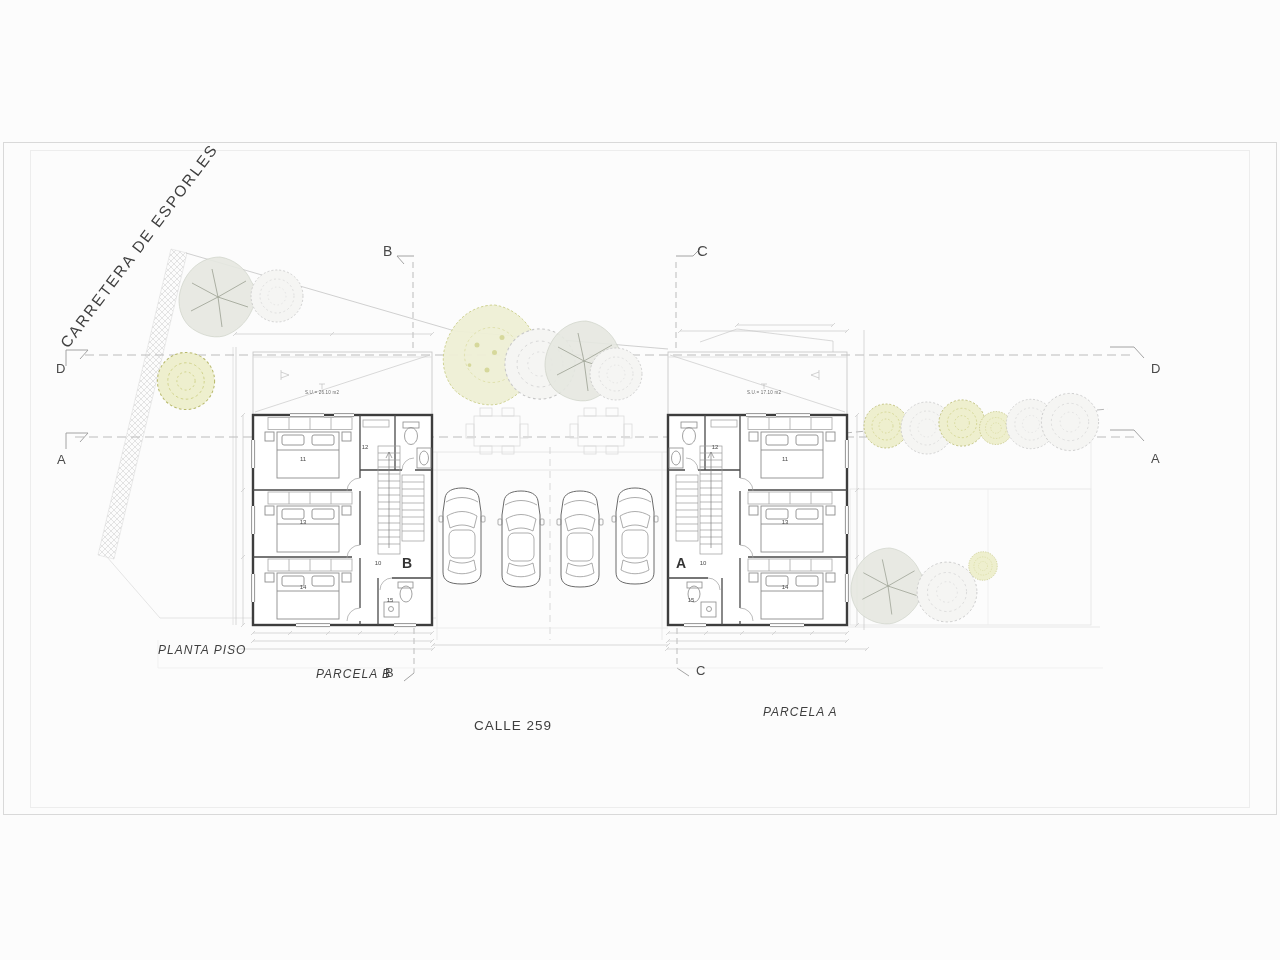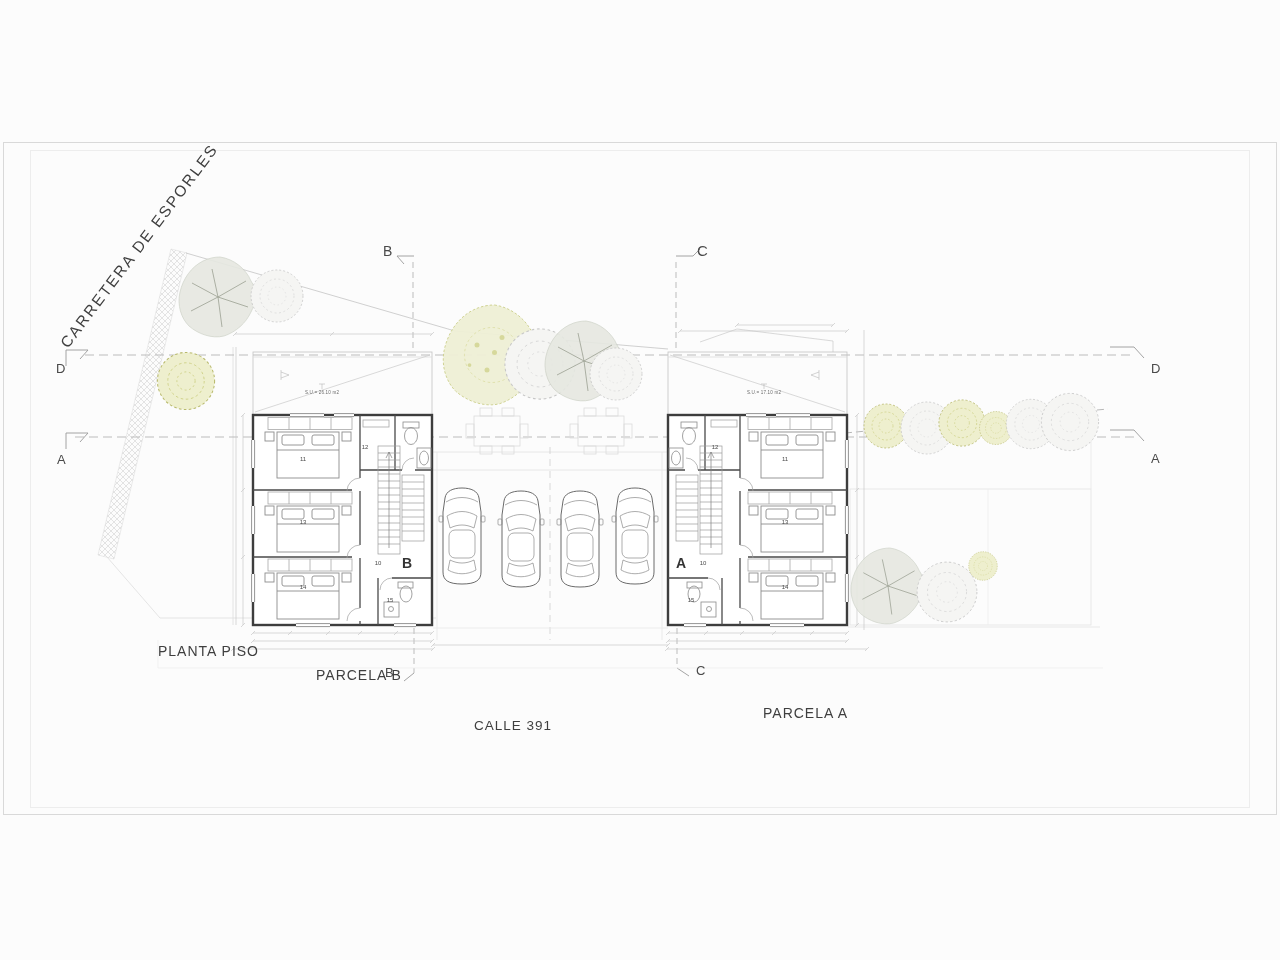"PLANTA PISO" .big-label { font-size: 14px -> 12px; font-style: none -> italic }
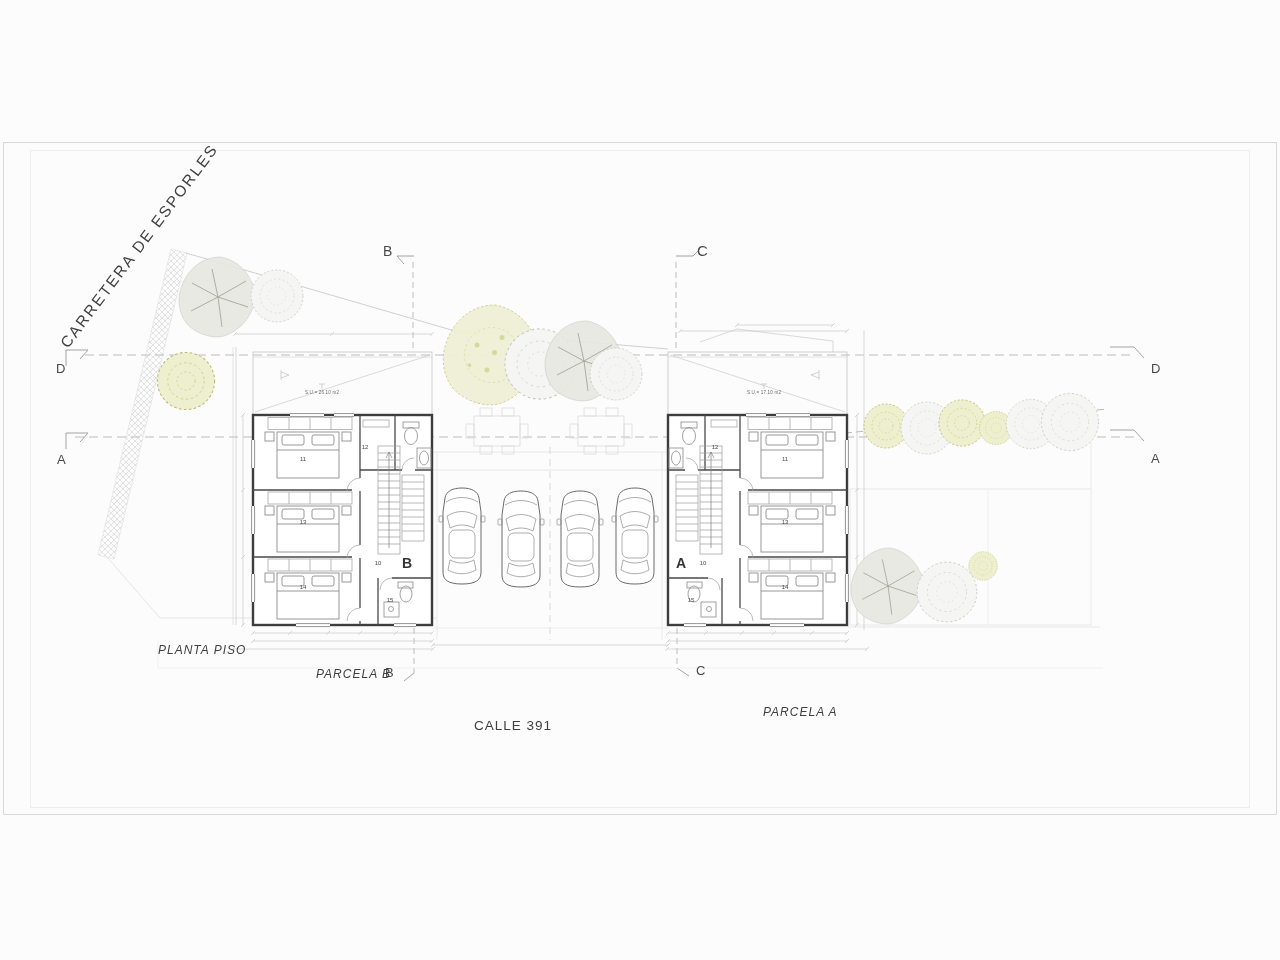"CALLE 391" div.lbl { text: 391 -> 259 }
